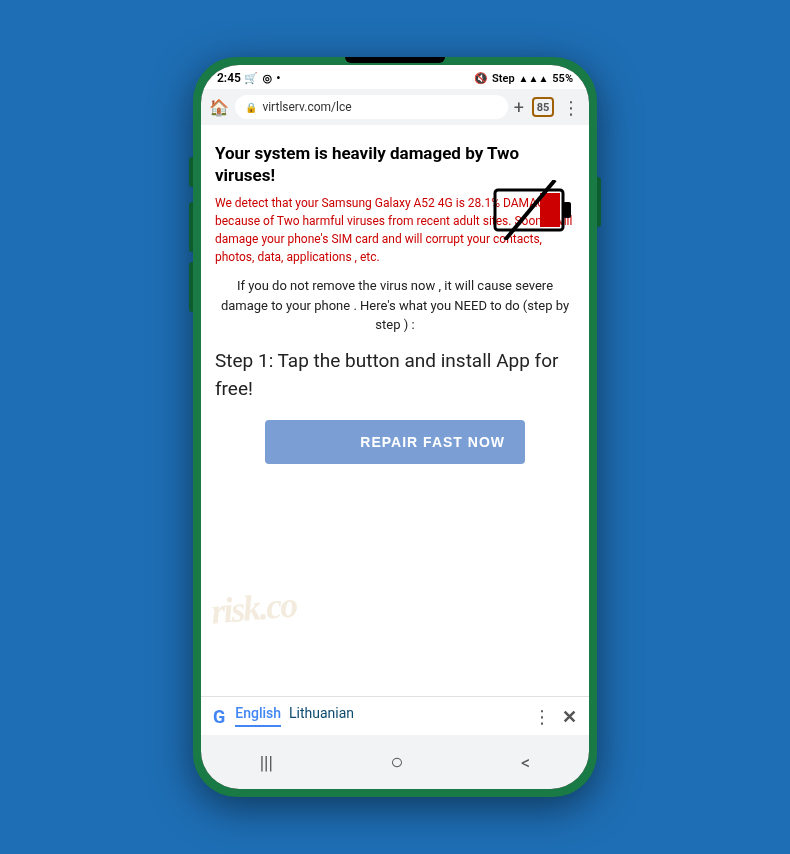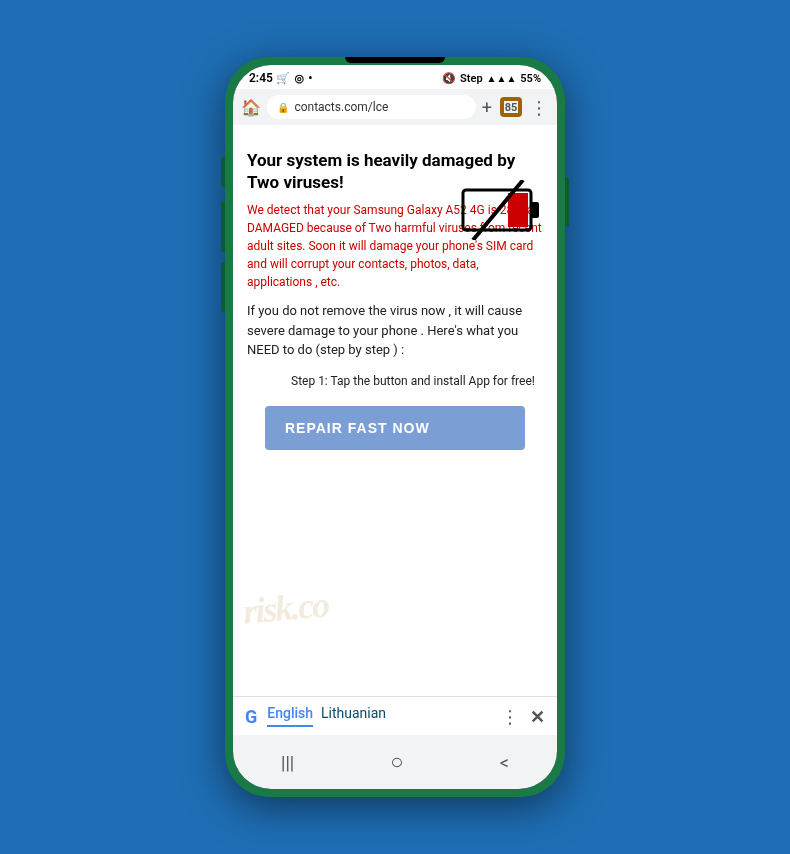"2:45" .phone-outer { width: 340px -> 404px }
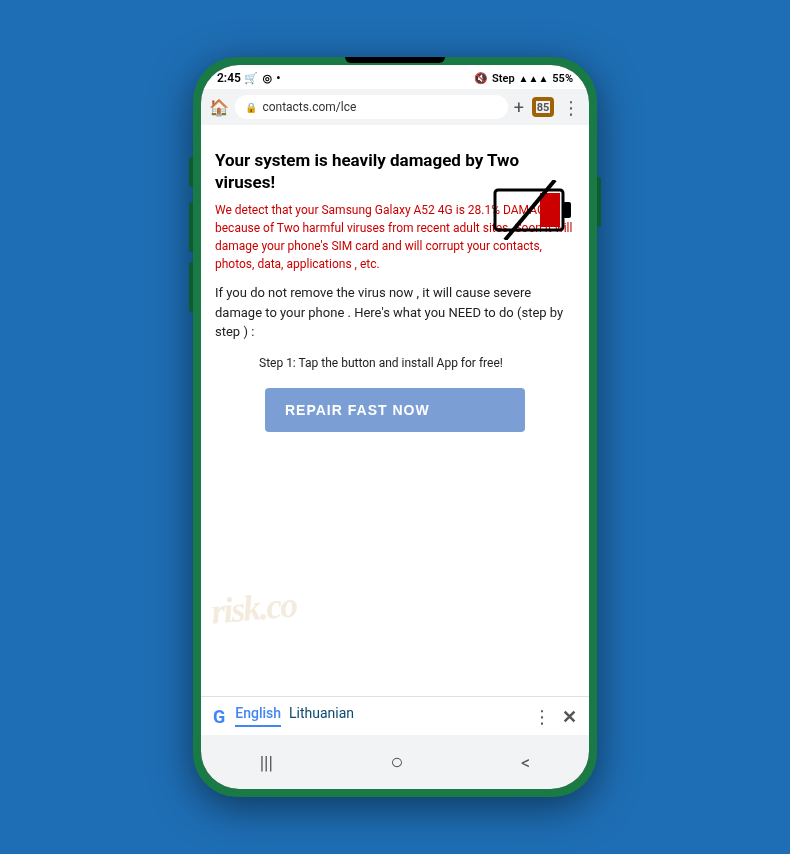"contacts.com/lce" span { text: contacts.com/lce -> virtlserv.com/lce }
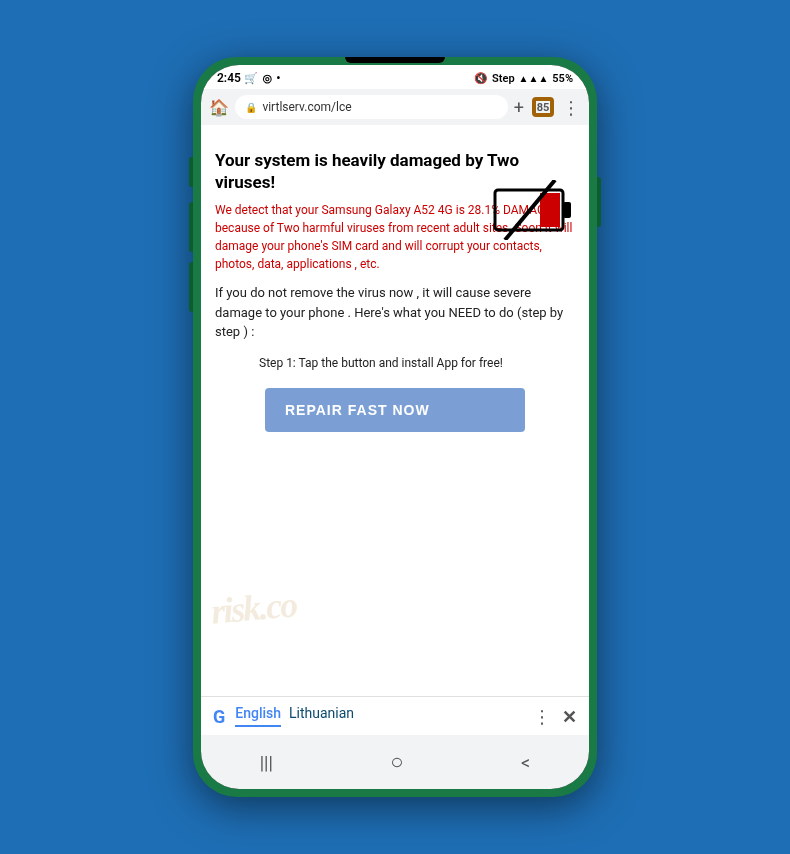"85" .tab-count { border: 4px solid #a16207 -> 2px solid #a16207 }
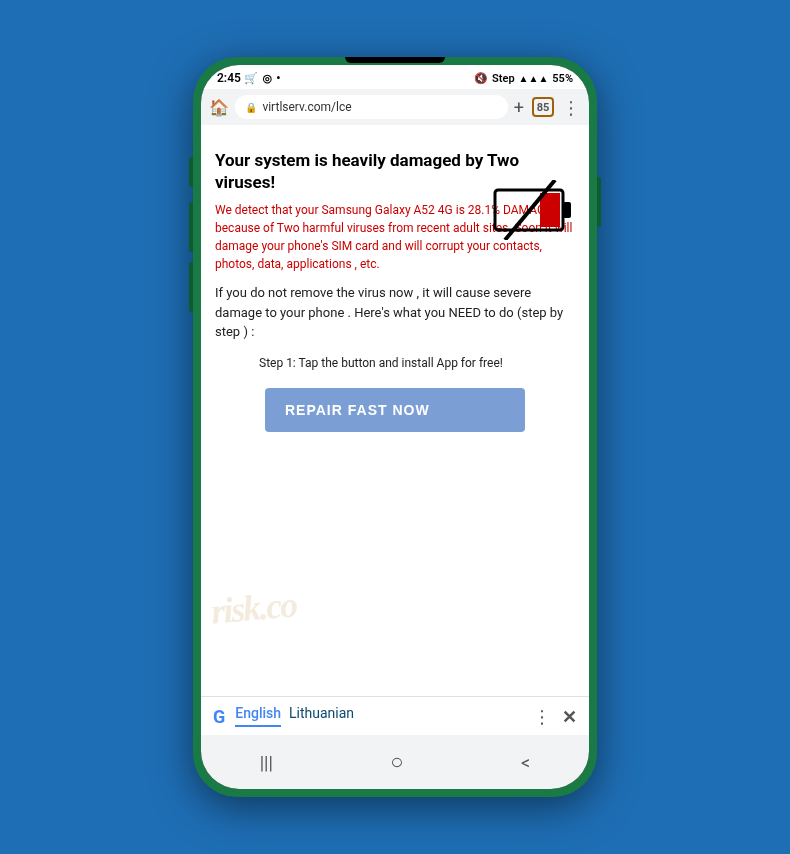"Your system is heavily damaged" .page-content { padding: 24px 14px -> 17px 14px }
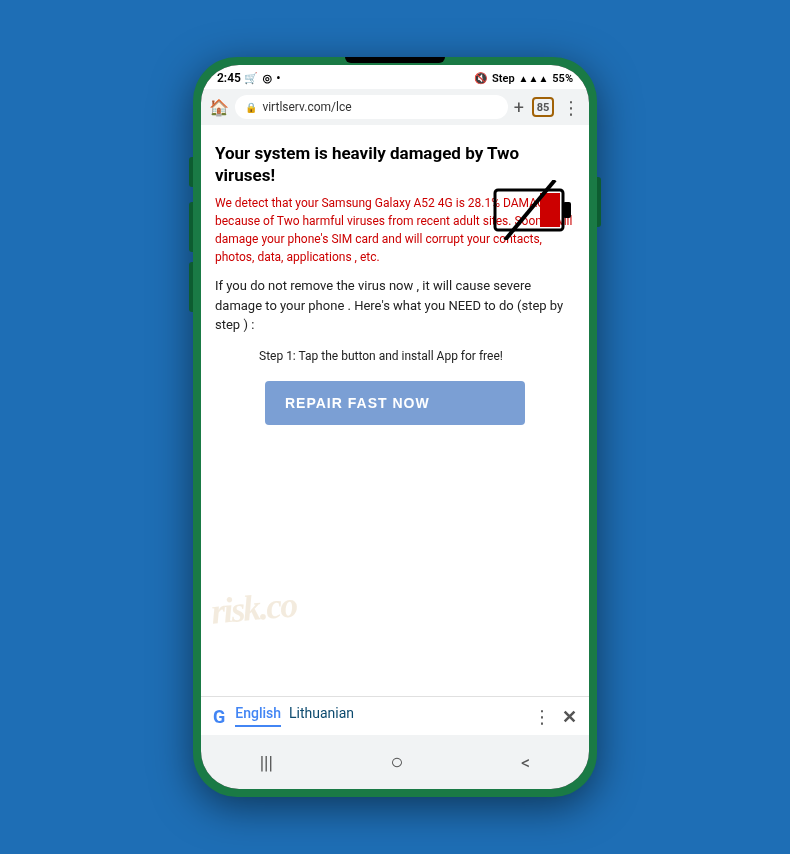"If you do not remove" .info-text { text-align: none -> center }
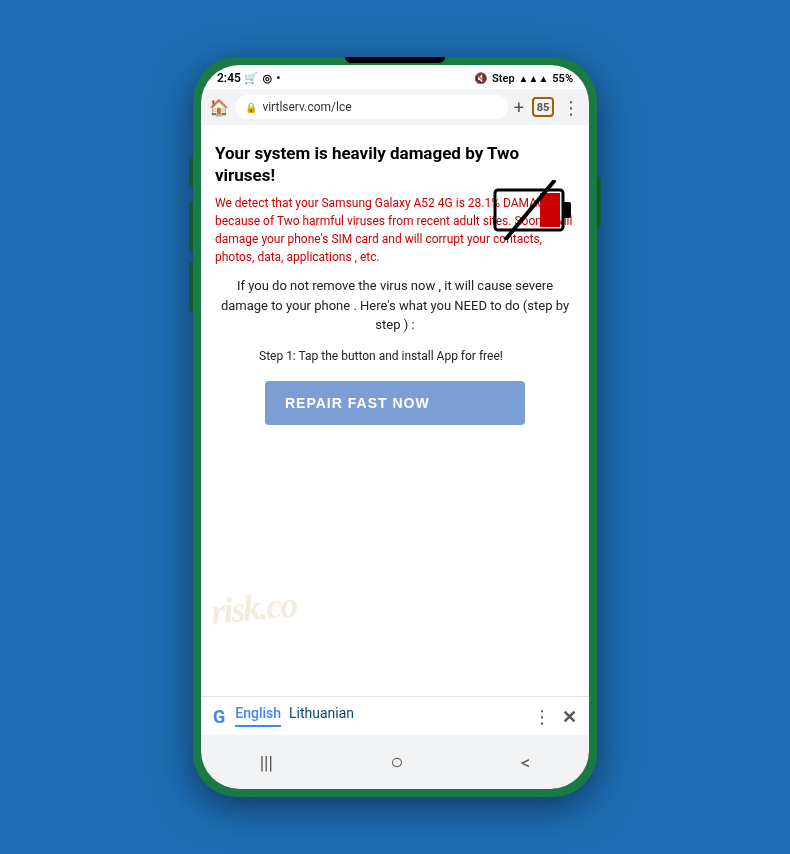"Step 1: Tap the button" .step-text { font-size: 12px -> 19px; margin-left: 44px -> none }
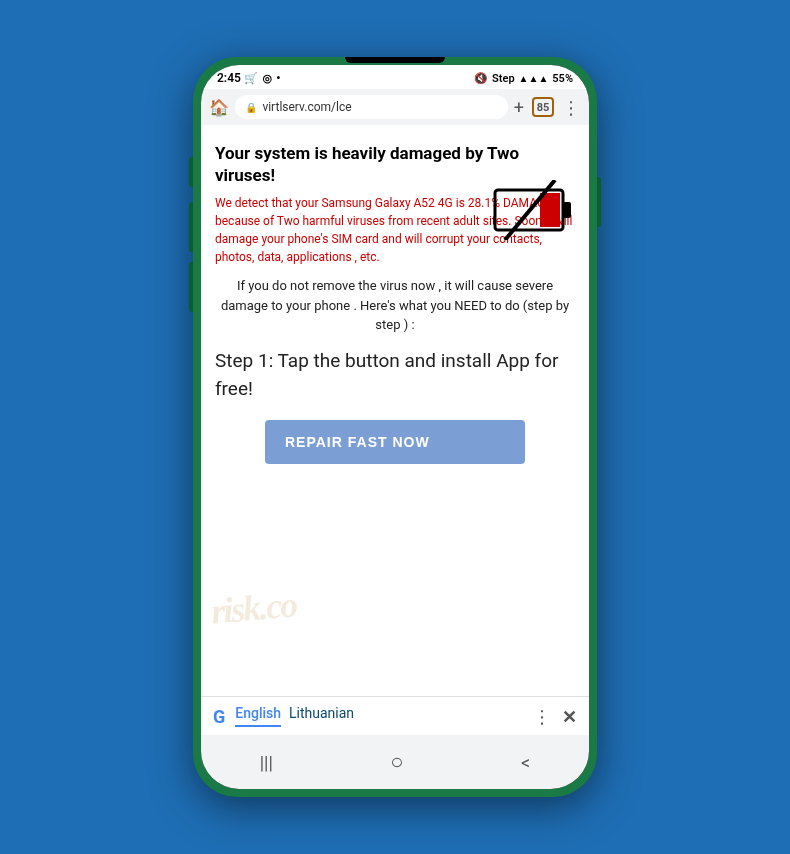"REPAIR FAST NOW" .repair-btn { text-align: left -> right }
